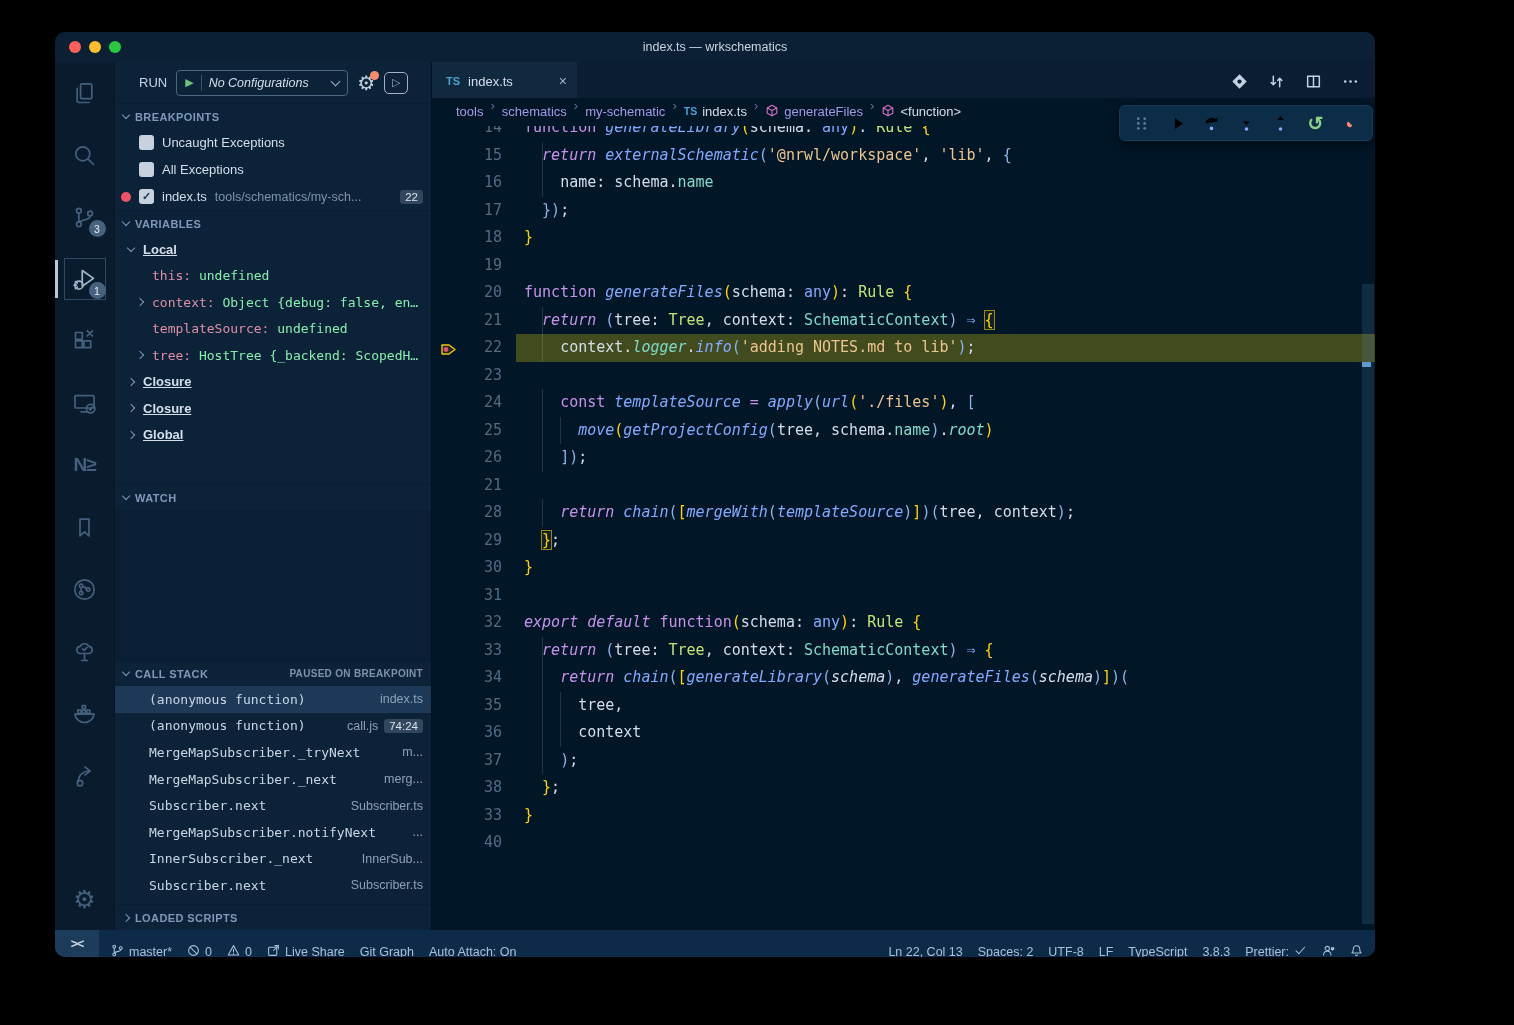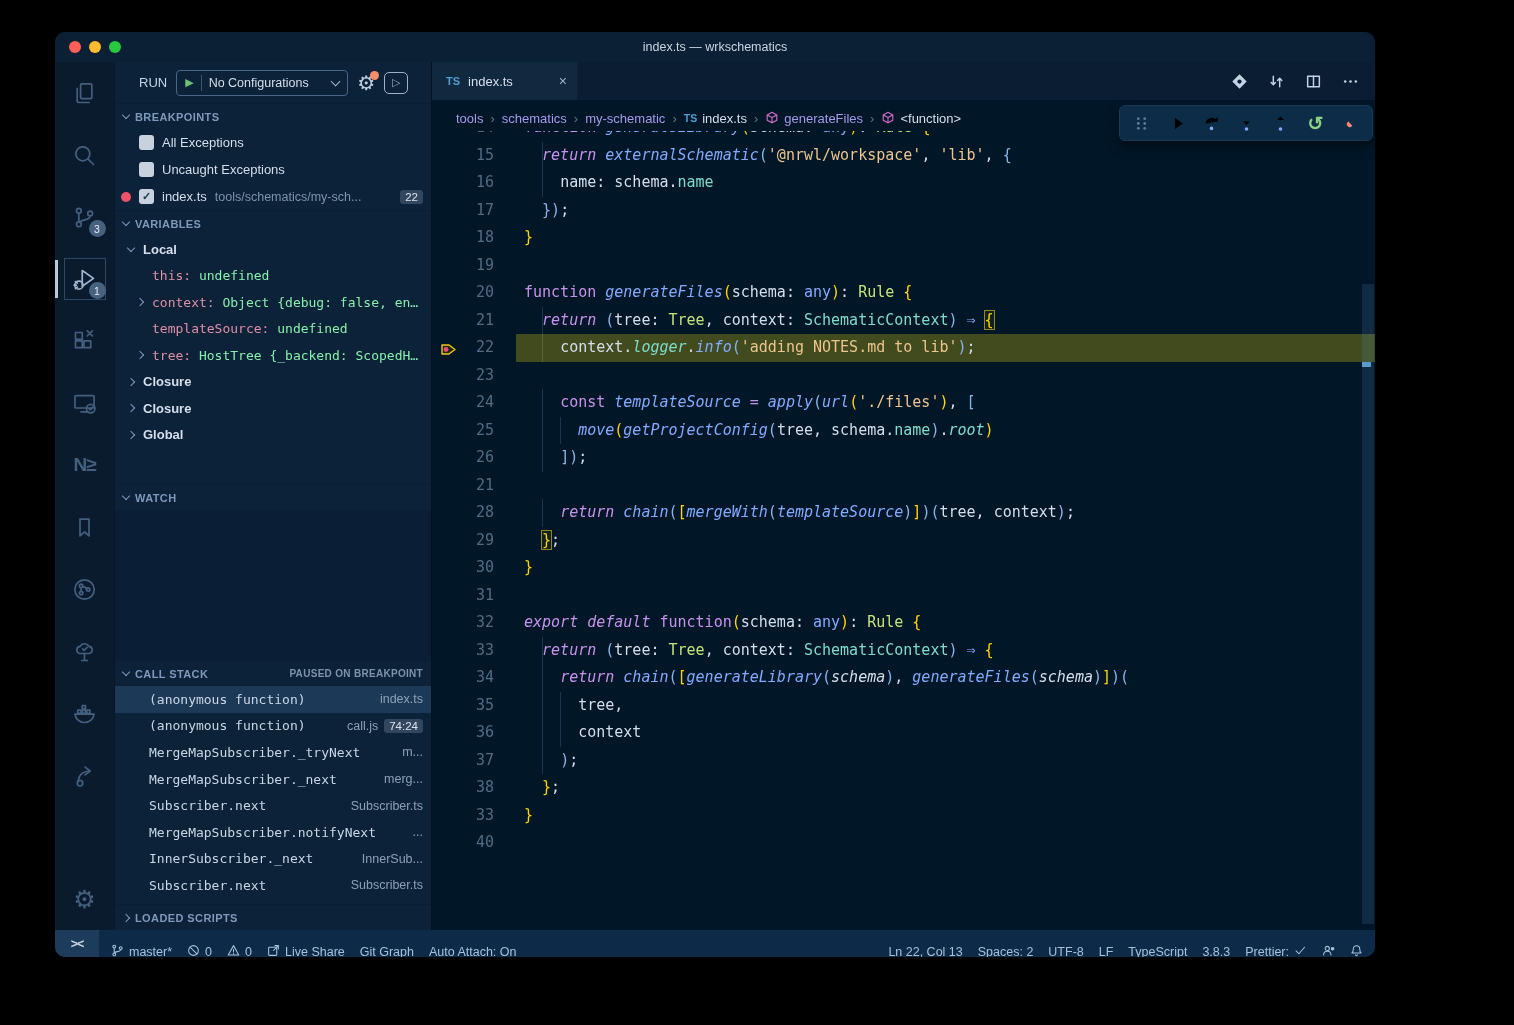"No Configurations" .cfg-text { font-style: none -> italic }
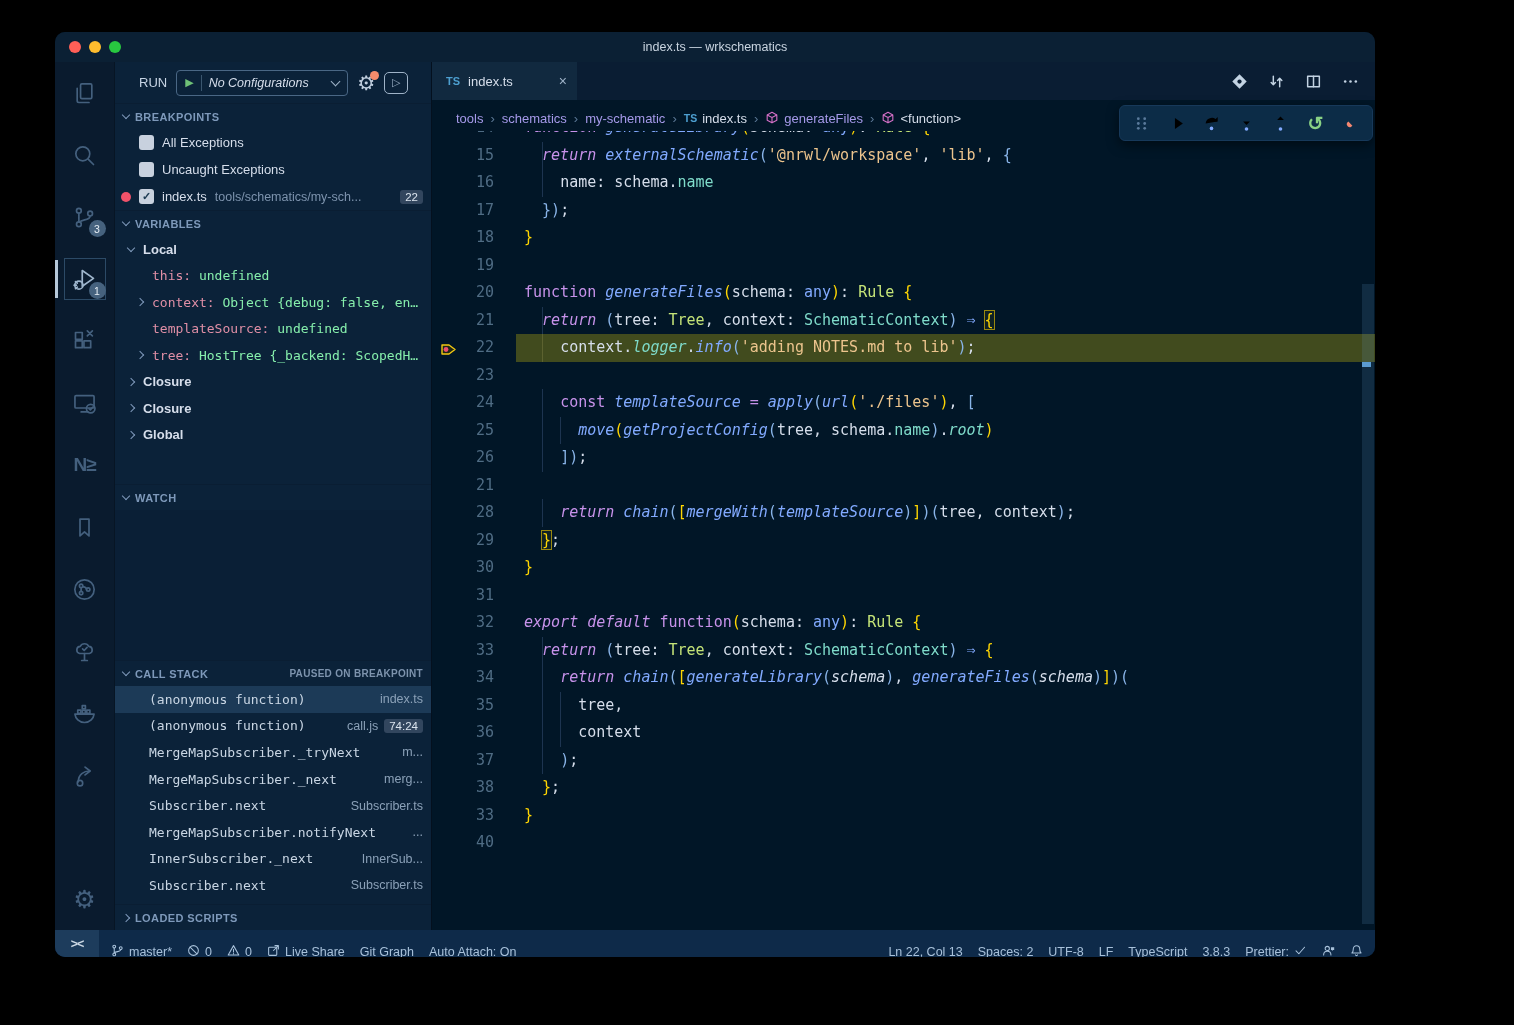"tools" .breadcrumbs { align-items: center -> none; top: 43px -> 36px }
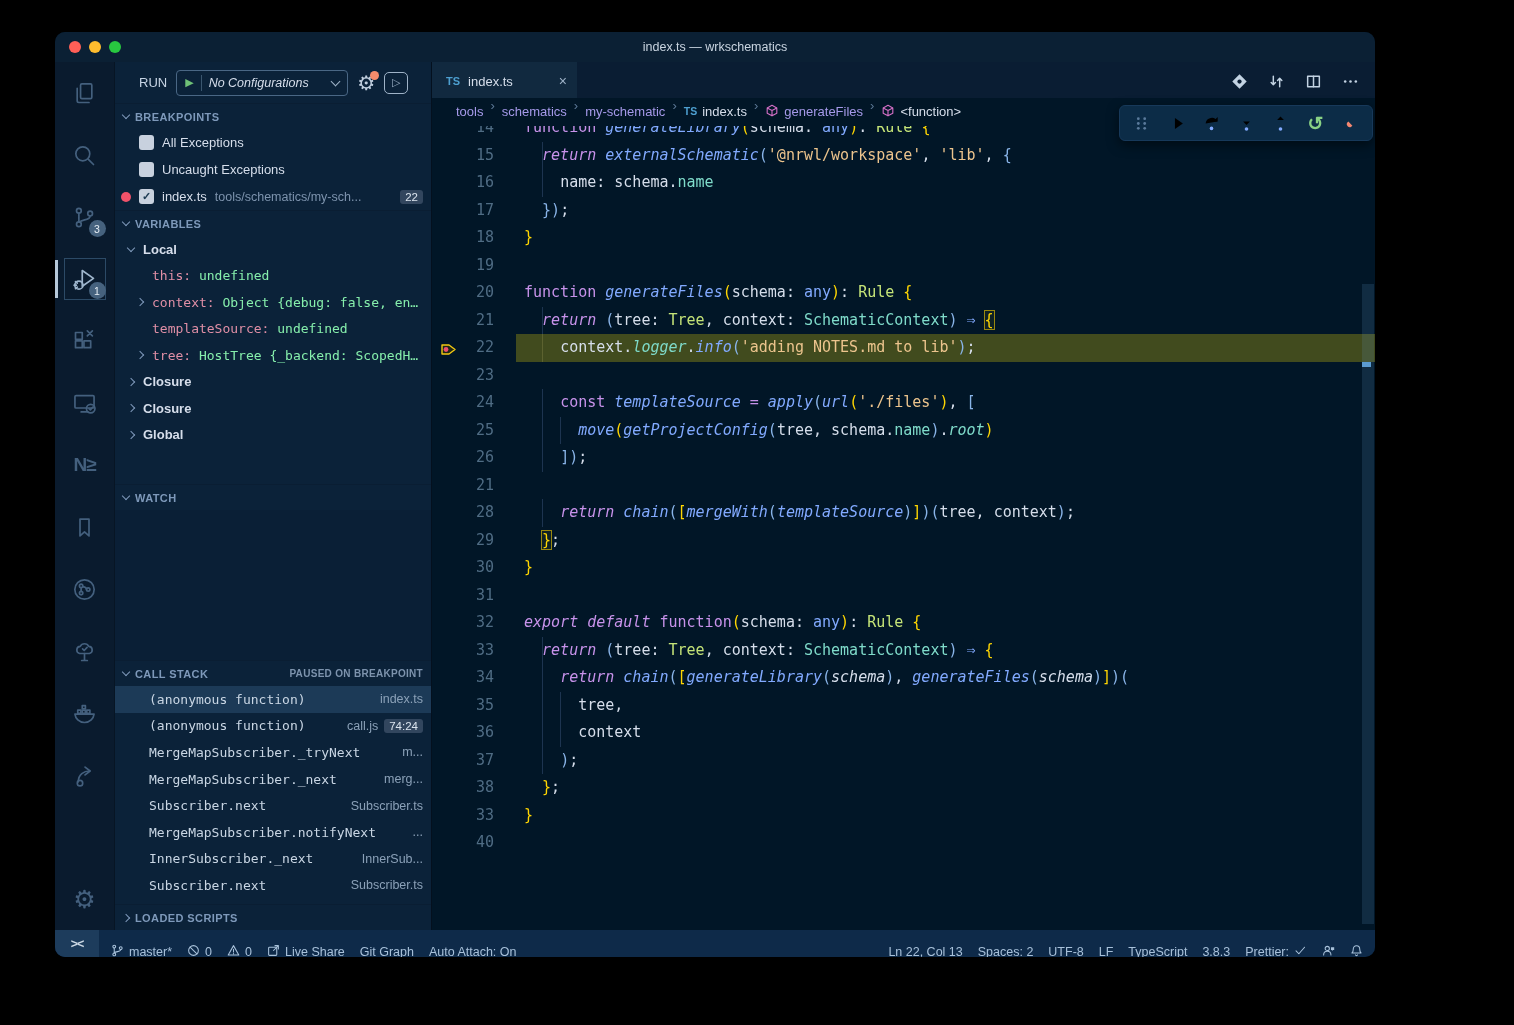"14" .cl .num { left: 0 -> 8px }
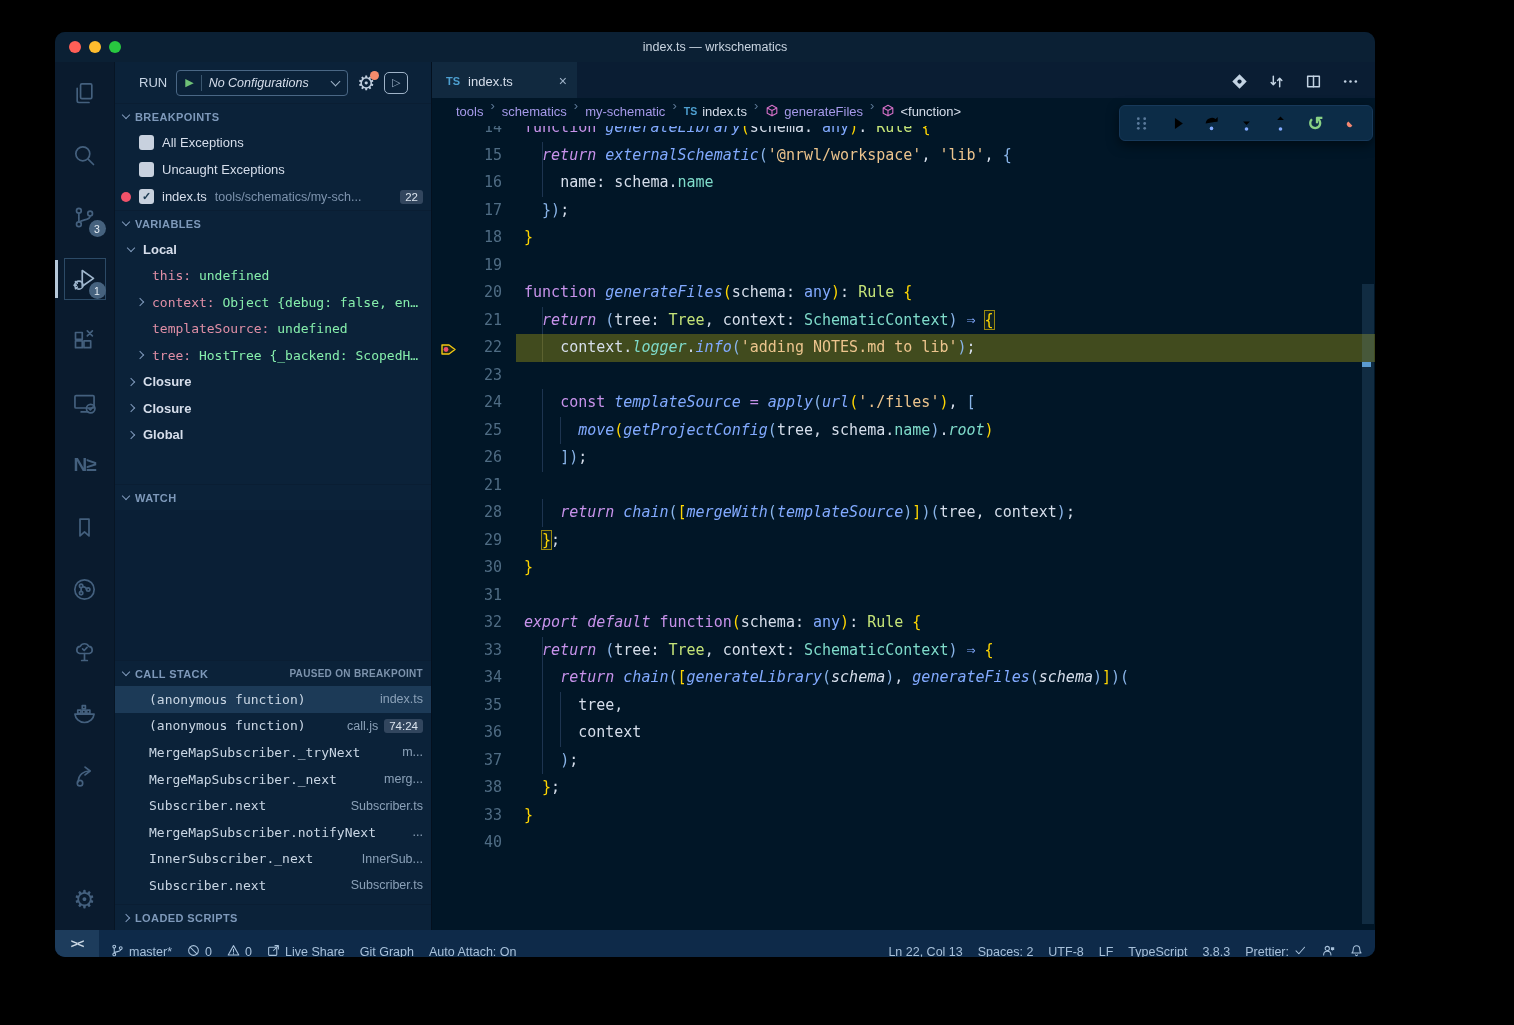"All Exceptions" div.bp-row { order: before "Uncaught Exceptions" -> after "Uncaught Exceptions" }
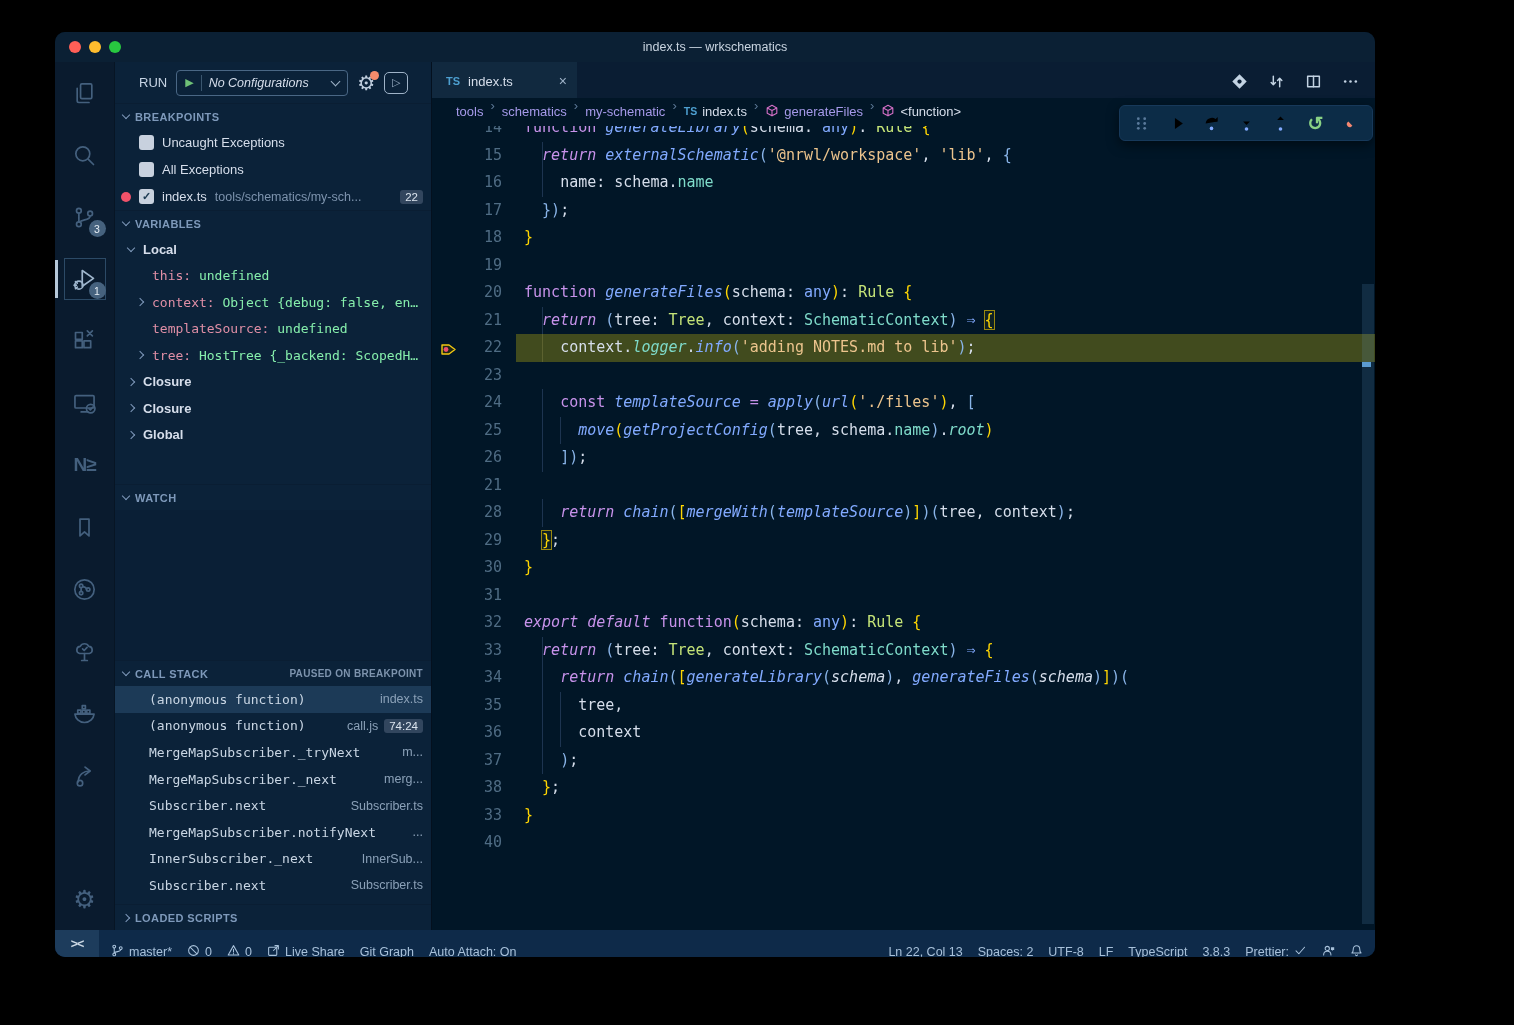"Local" .scope-label { text-decoration: none -> underline }
